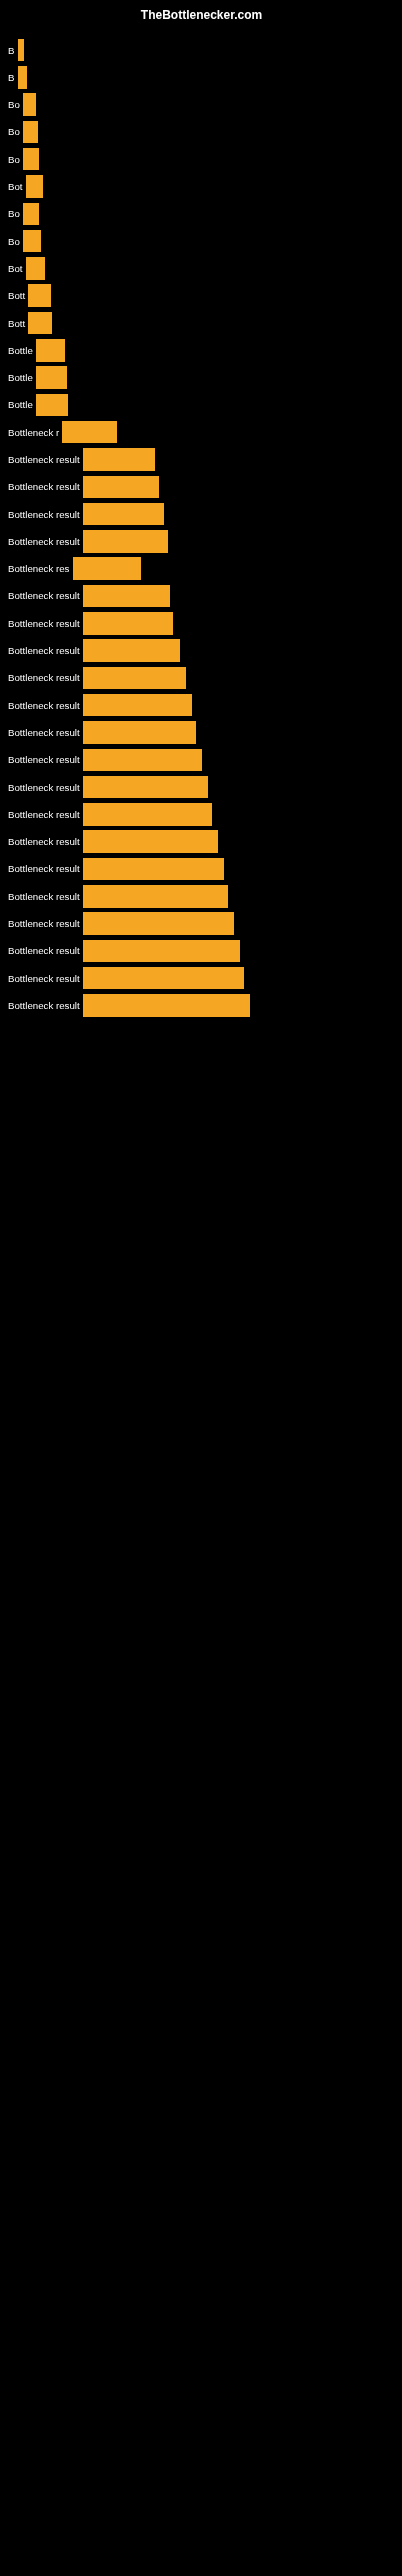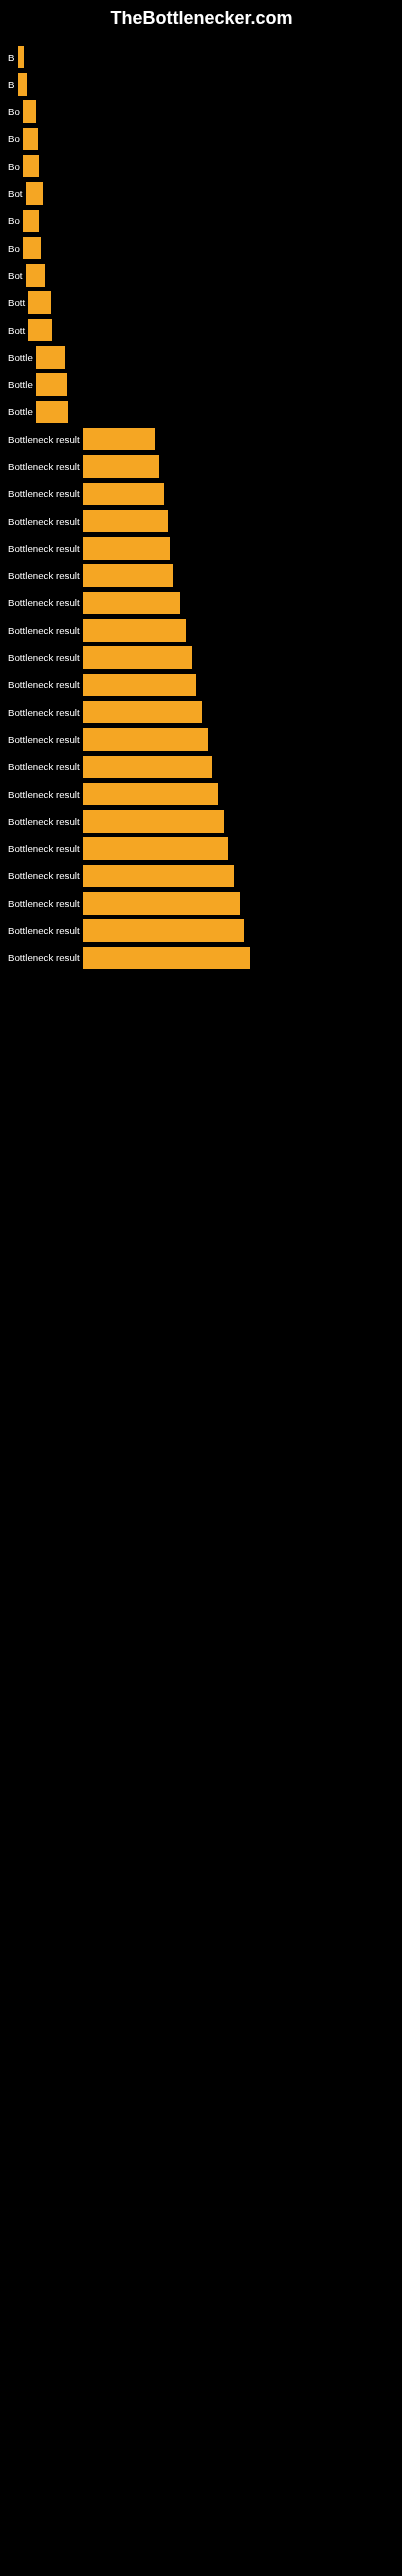"TheBottlenecker.com" .site-title { font-size: 18px -> 12px }
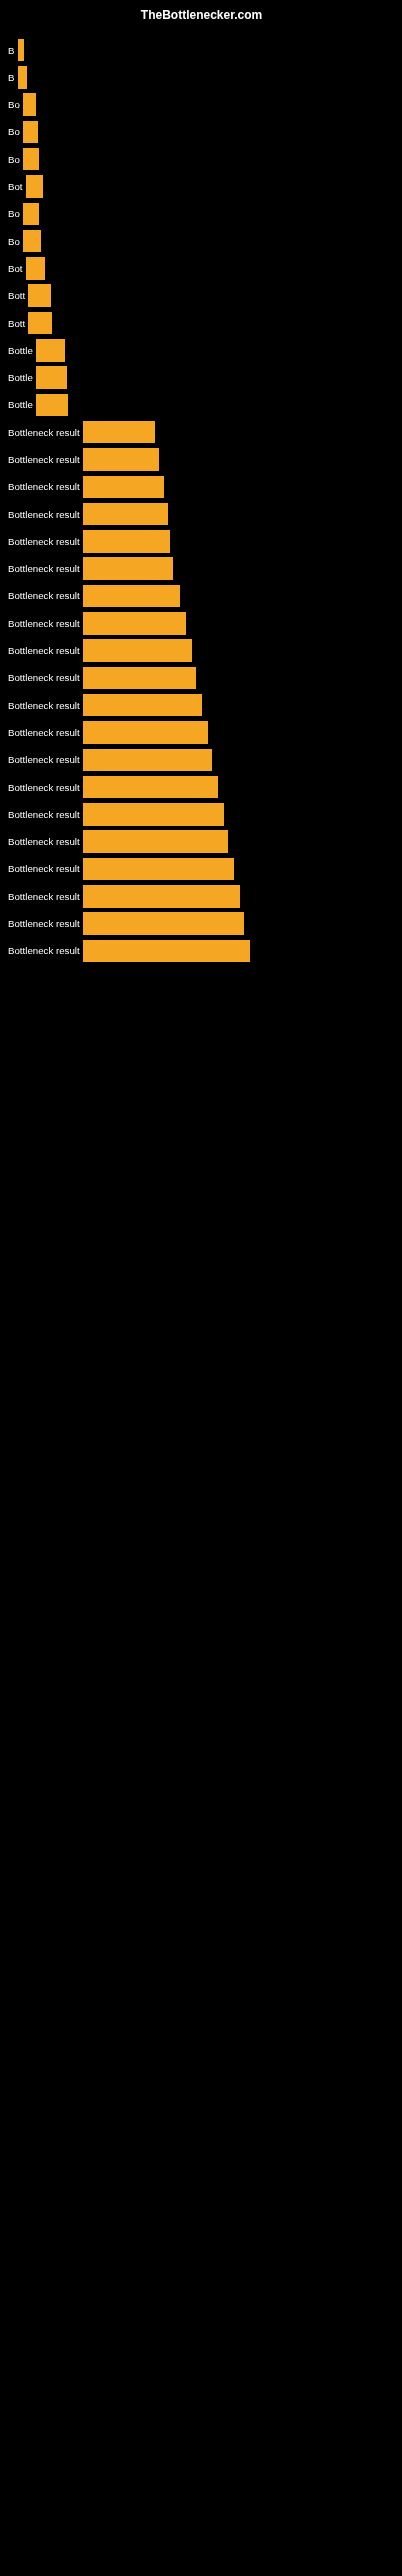"Bottleneck r" div.bar-item { html: none -> <div> <span>Bottleneck r</span> <div></div> </div> }
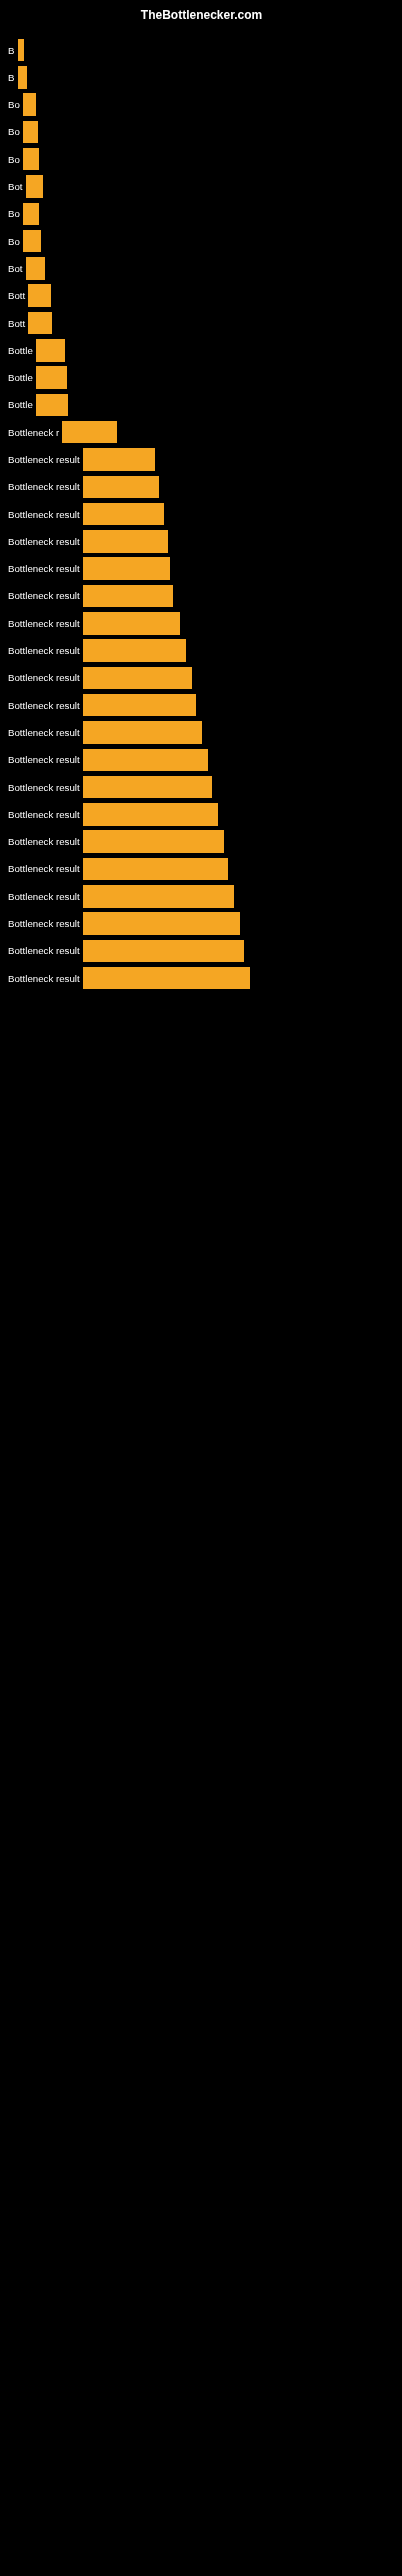"Bottleneck res" div.bar-item { html: none -> <div> <span>Bottleneck res</span> <div></div> </div> }
